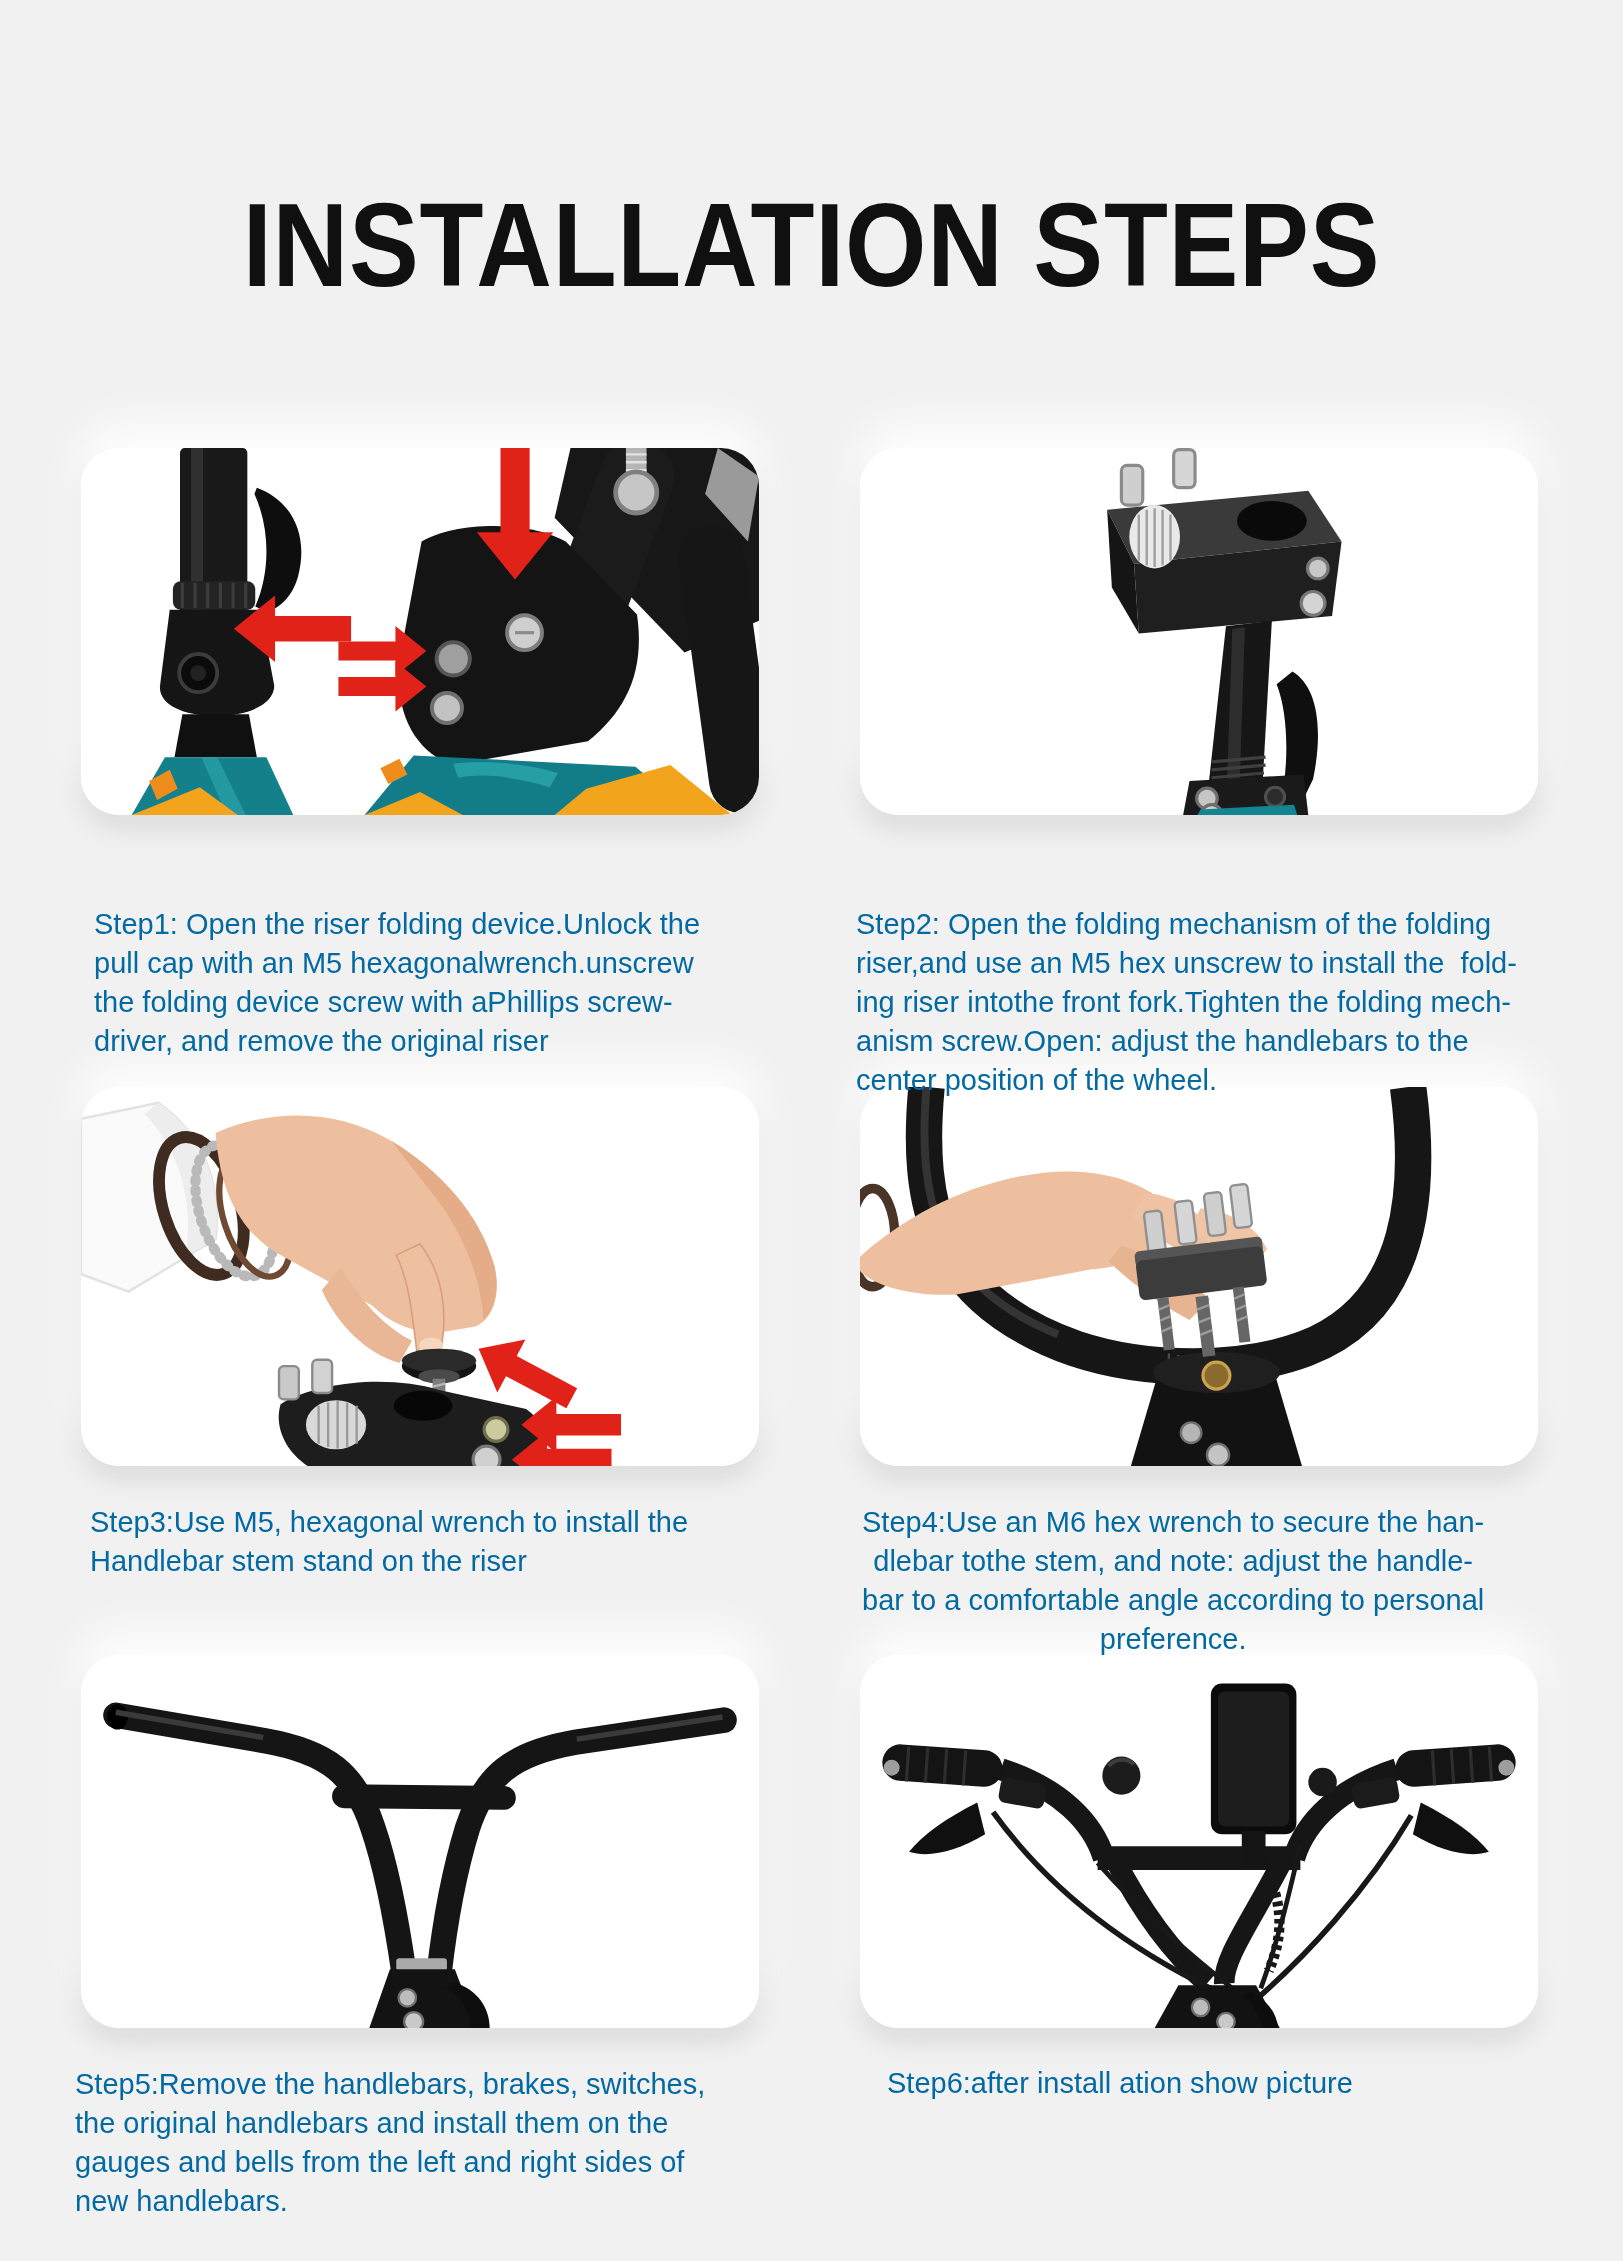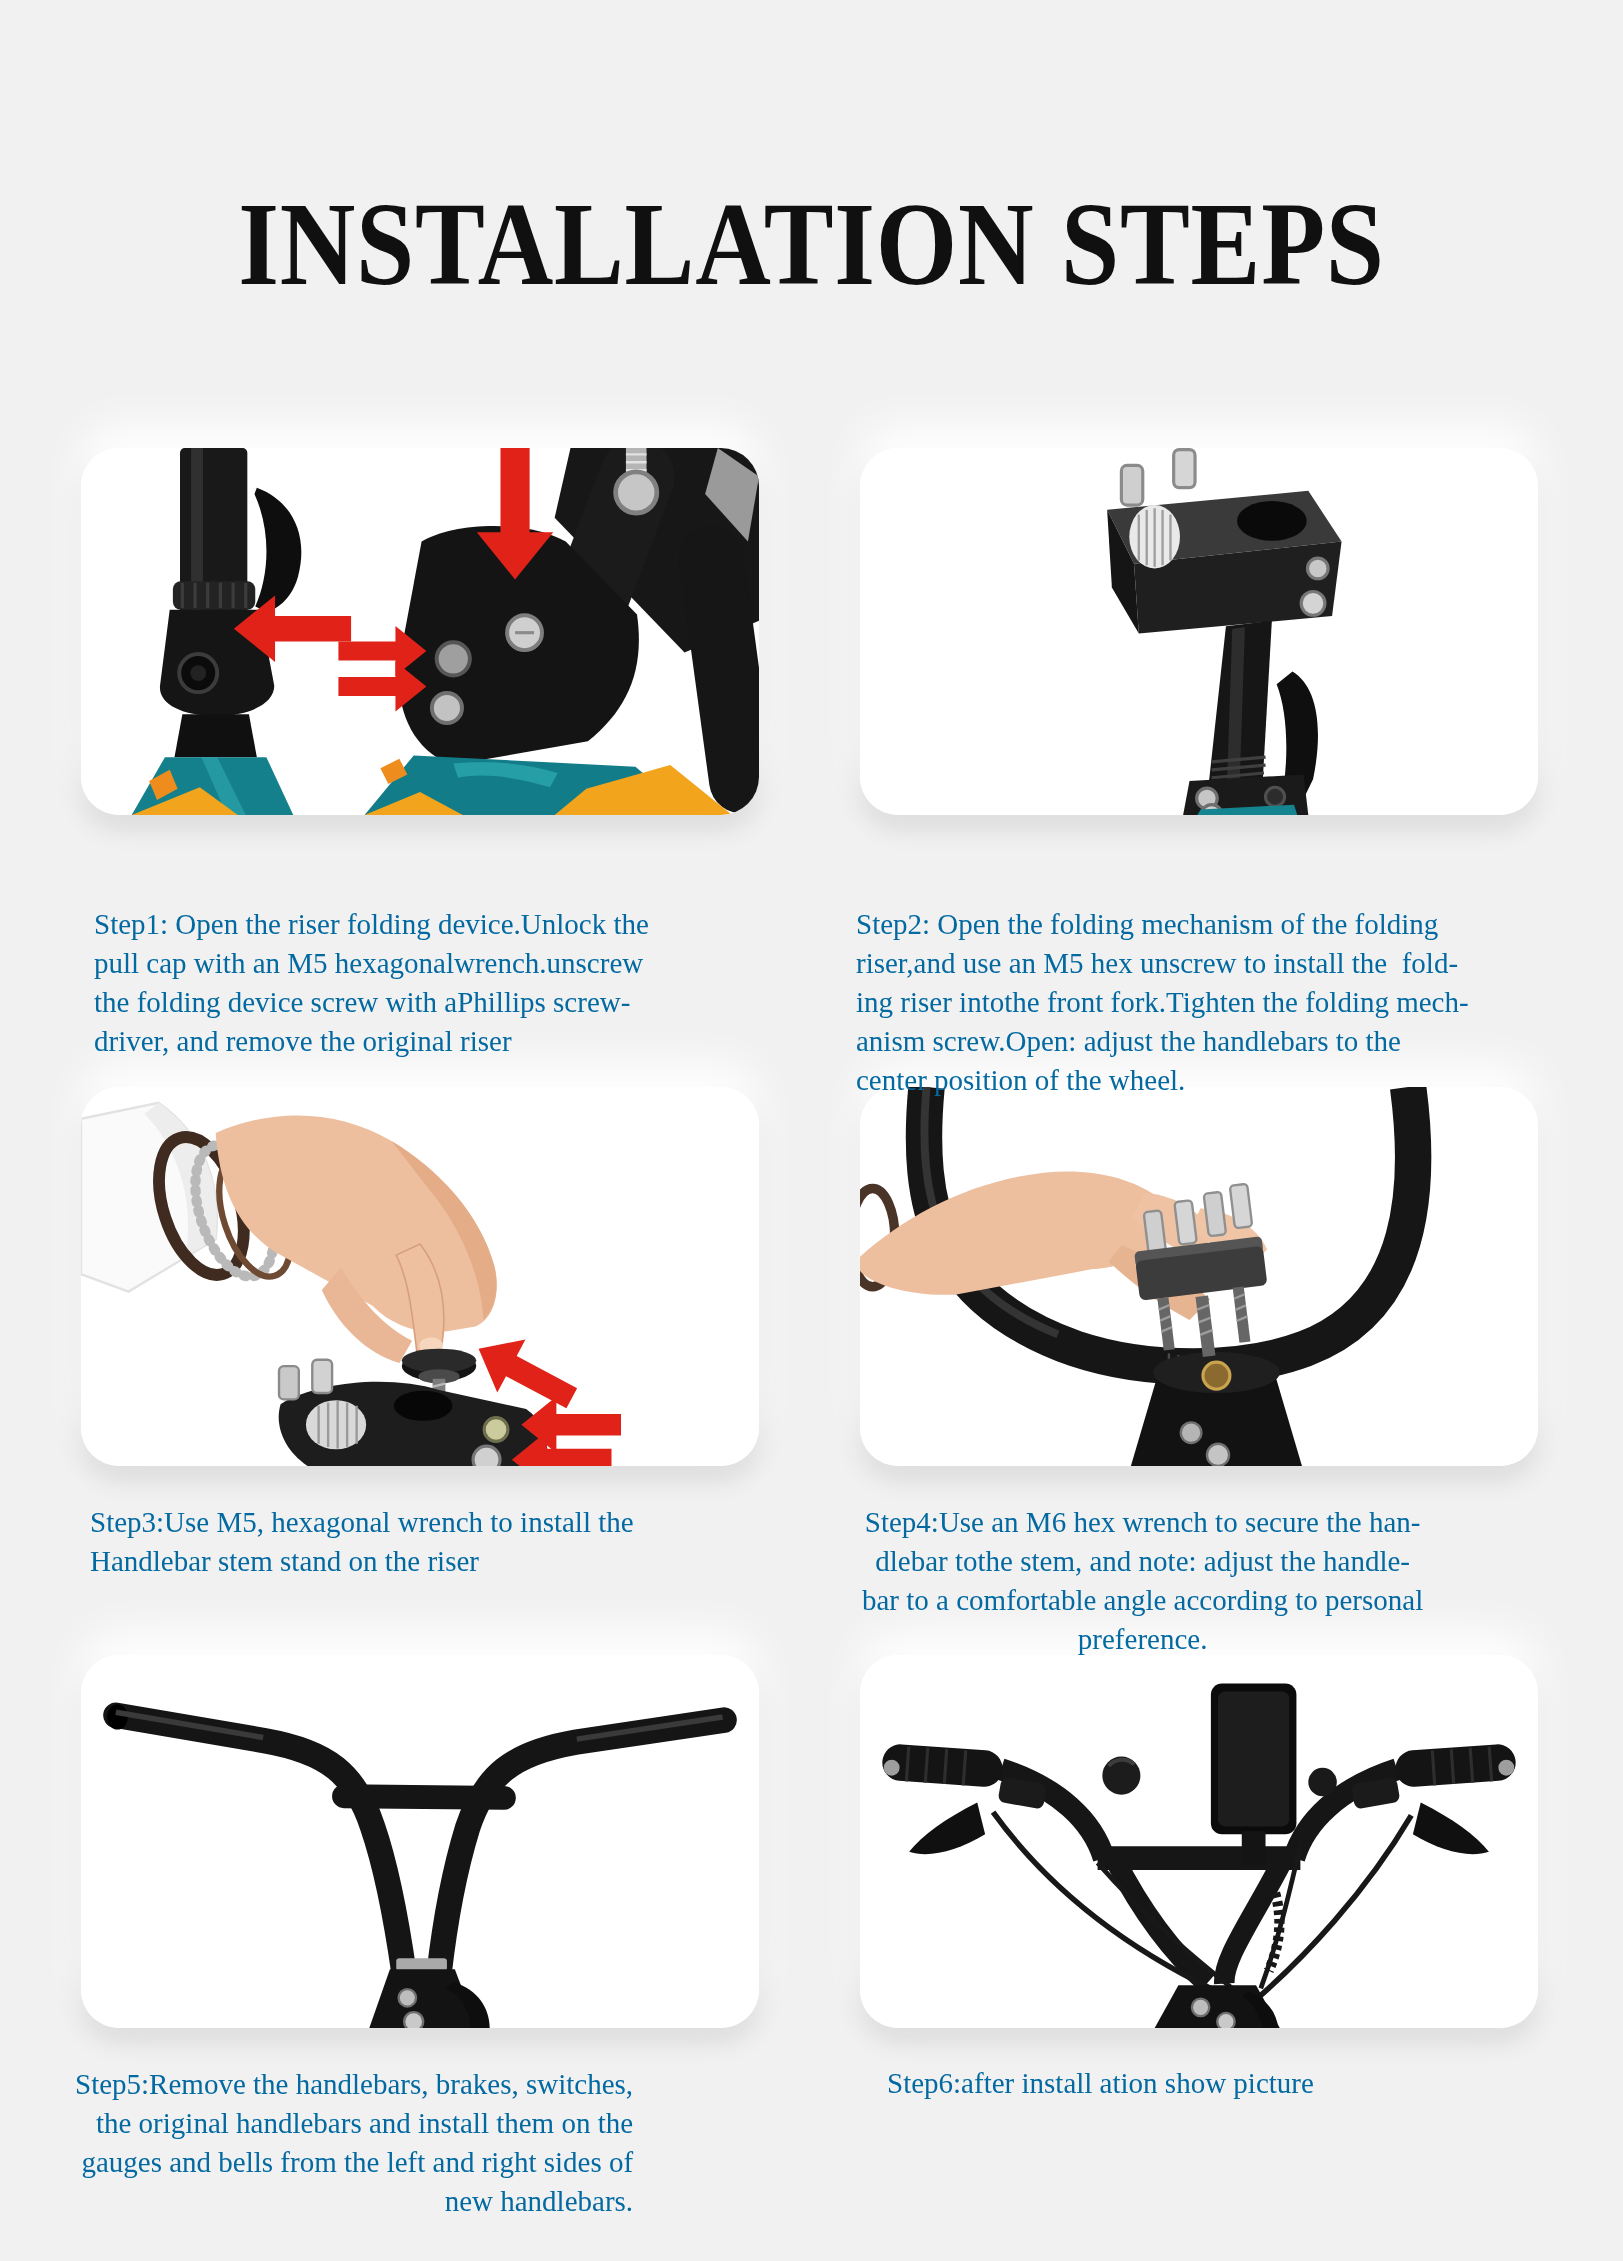"INSTALLATION STEPS" #page { font-family: Liberation Serif, serif -> Liberation Sans, sans-serif }
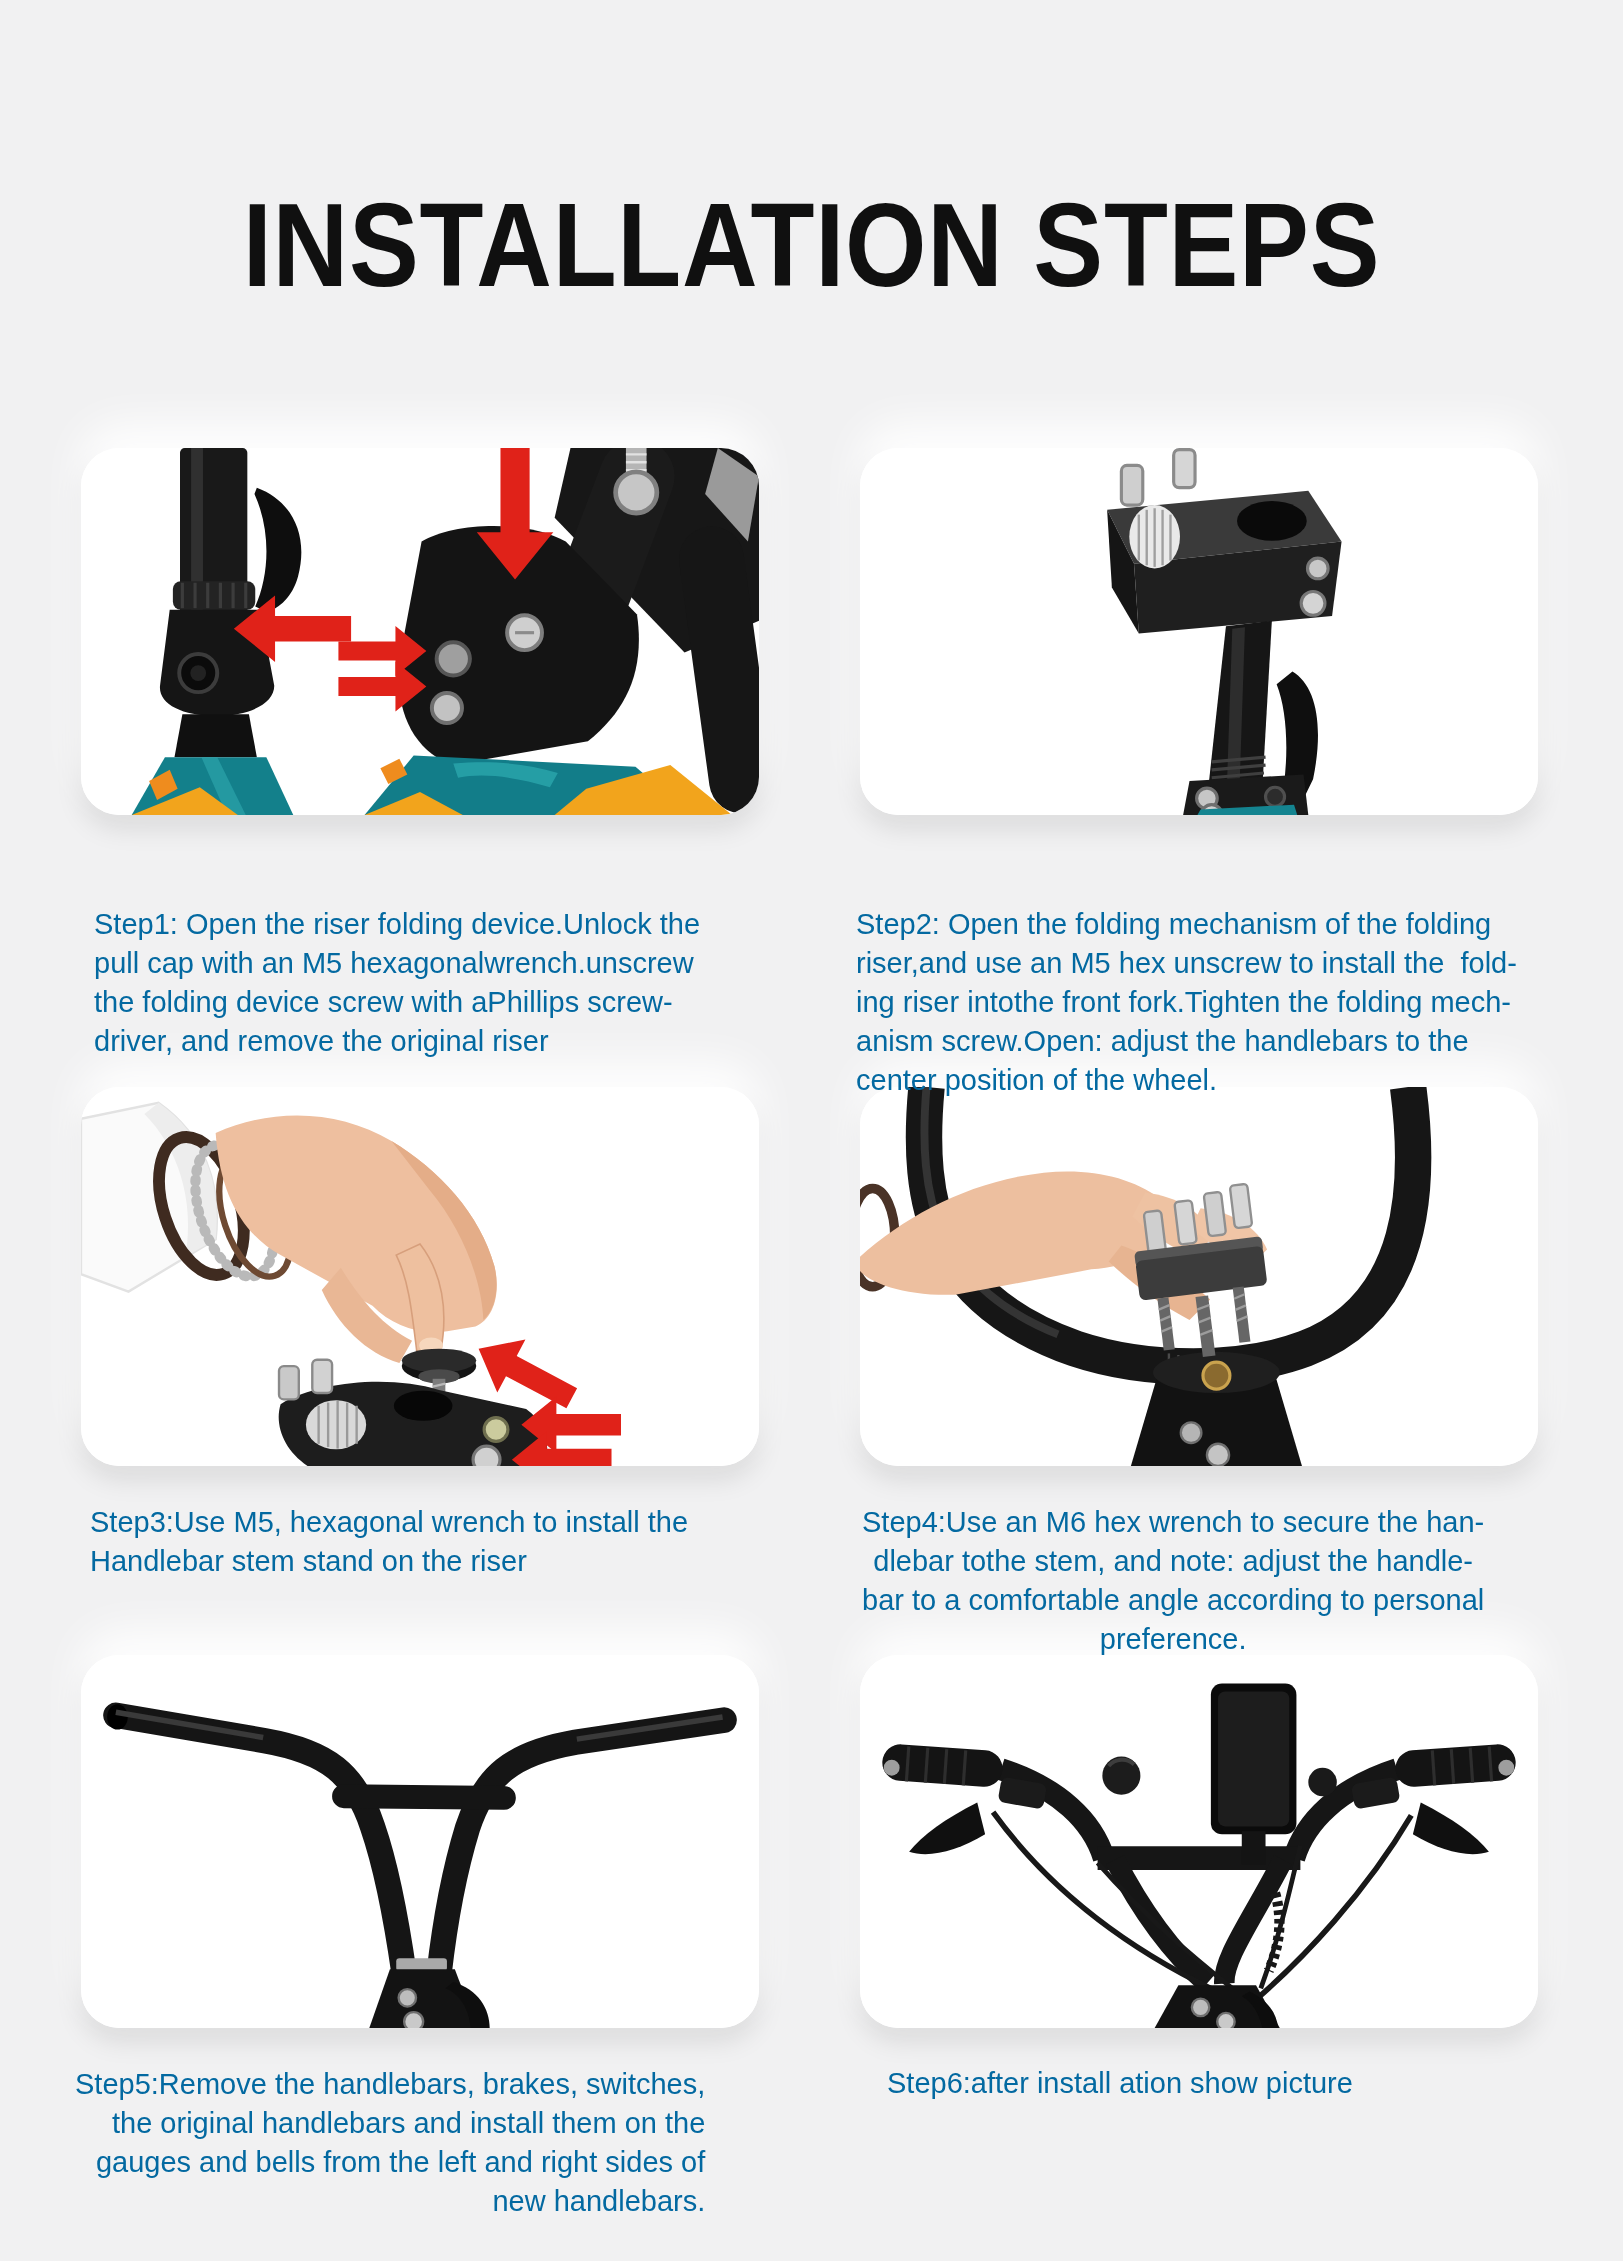"Step5:Remove the handlebars, brakes," #cap5 { text-align: right -> none }
